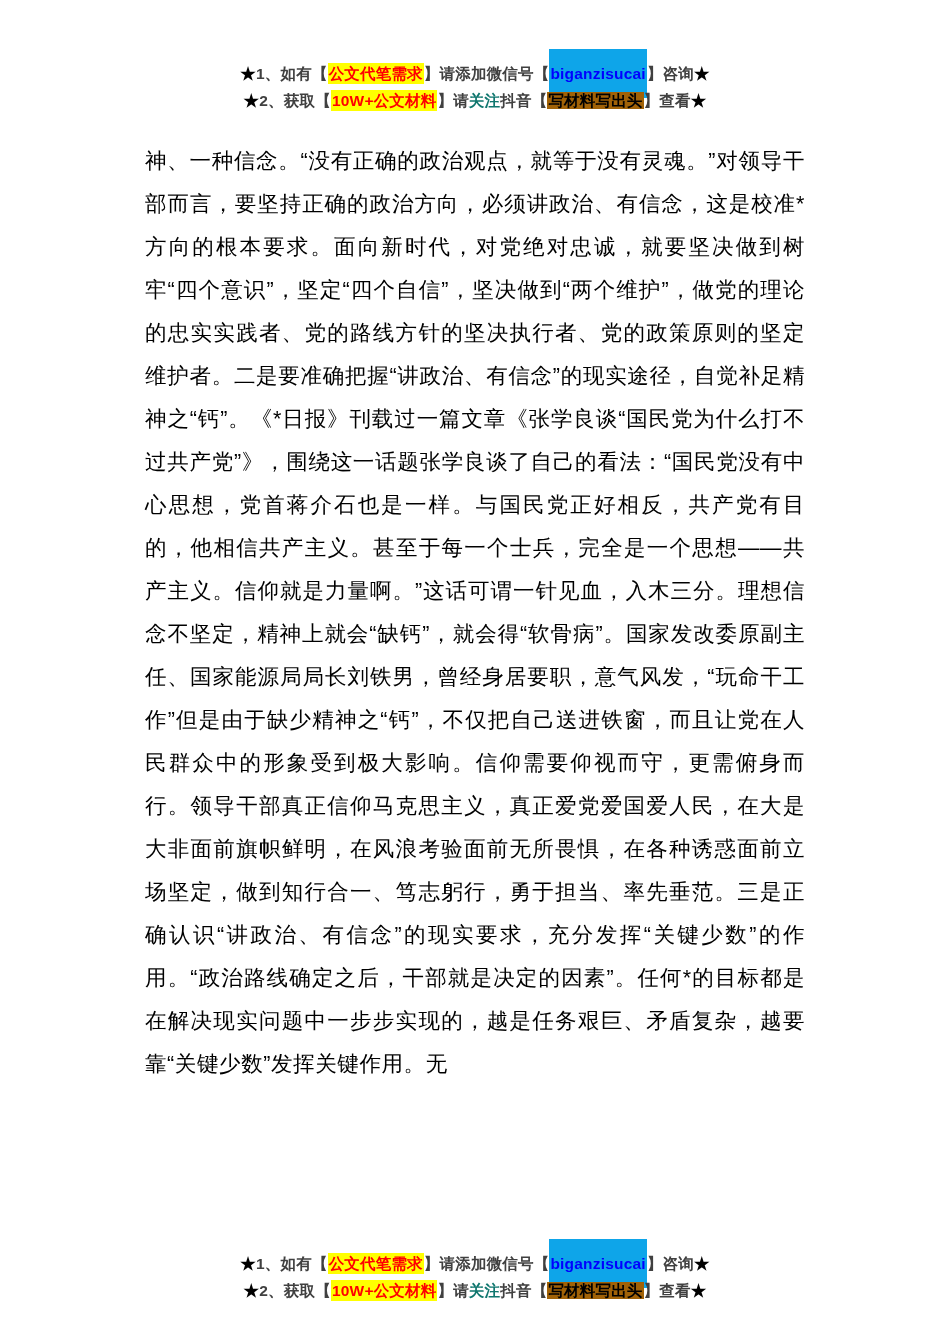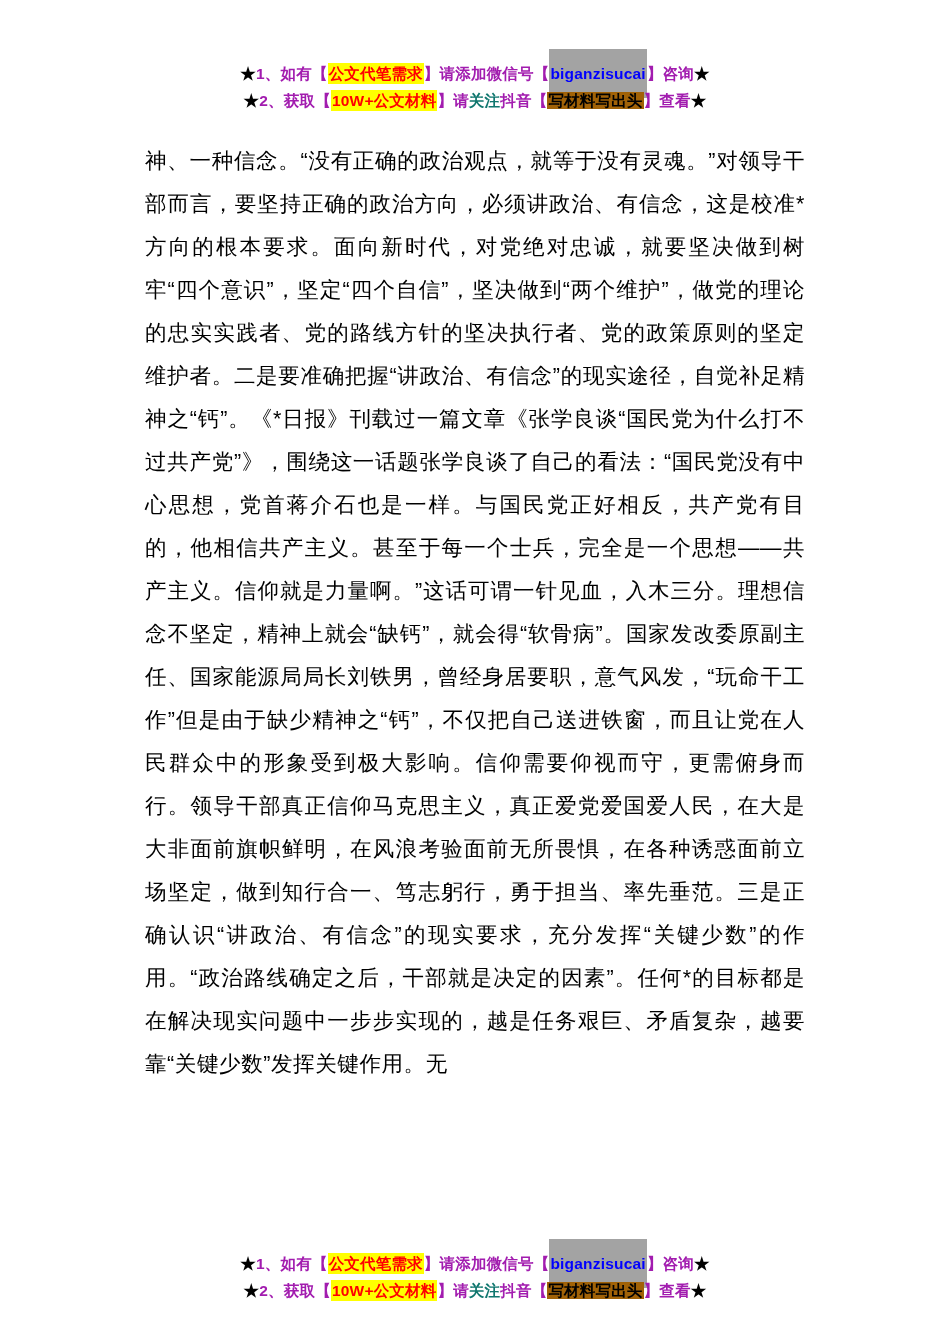"1、如有【" .plain { color: #a21caf -> #404040 }
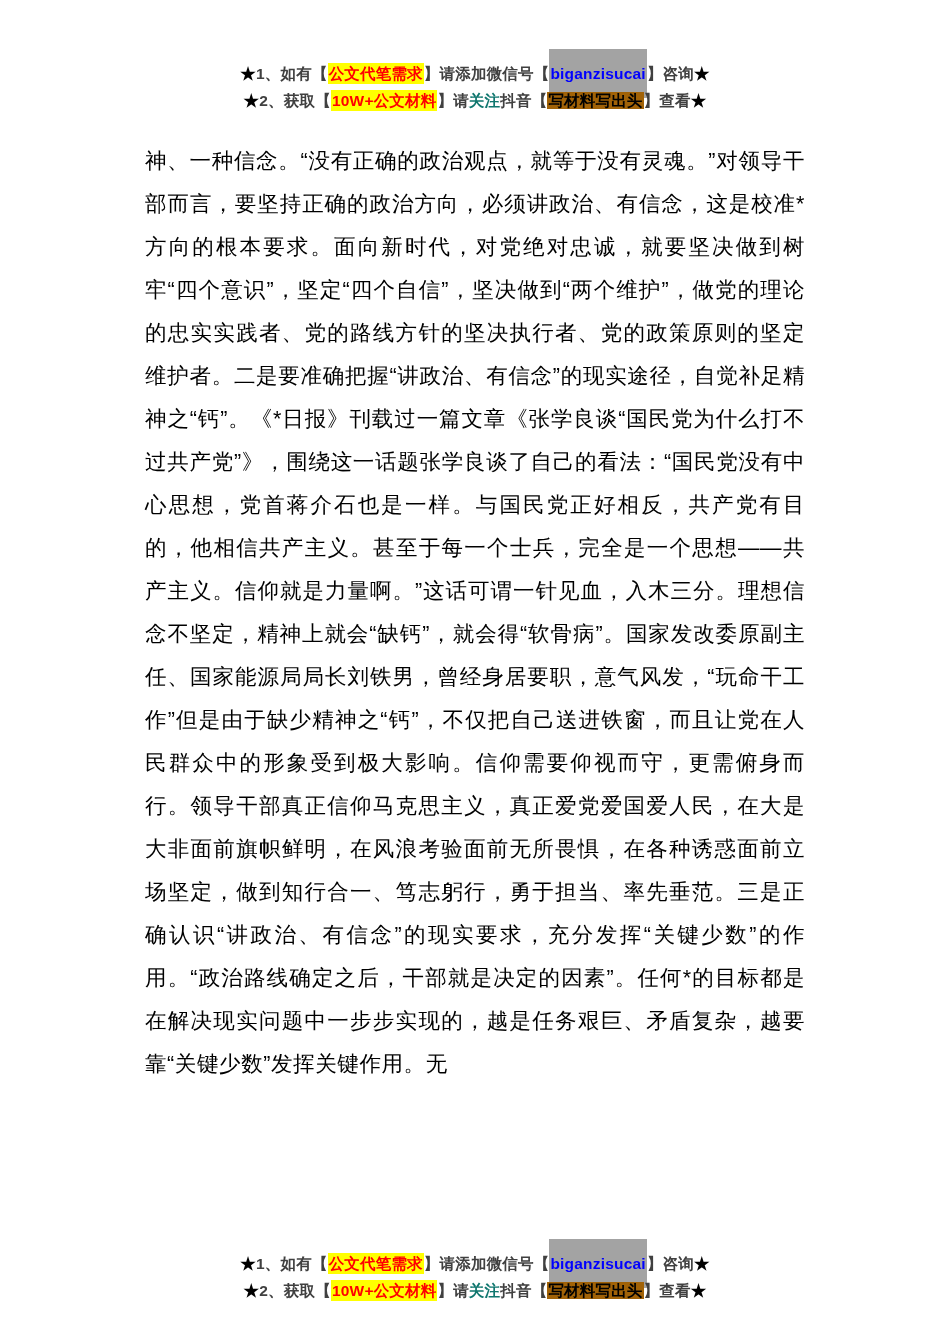"biganzisucai" .hl-yellow-blue { background: #a3a3a3 -> #0ea5e9 }
